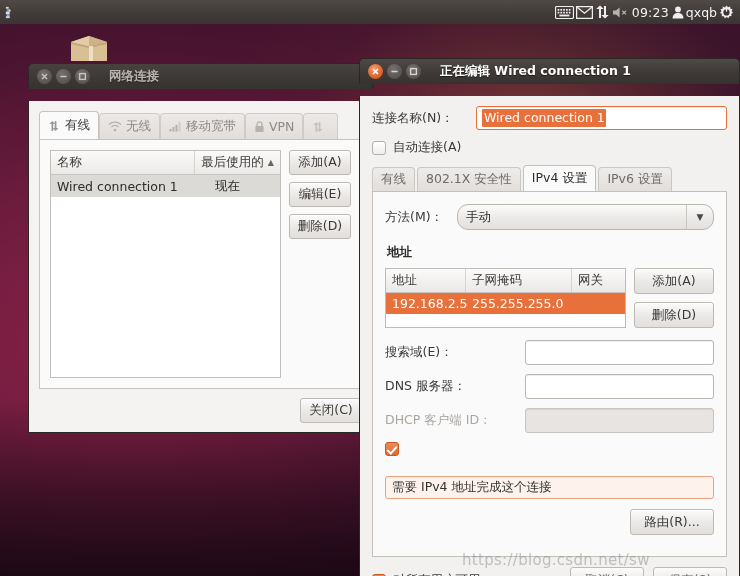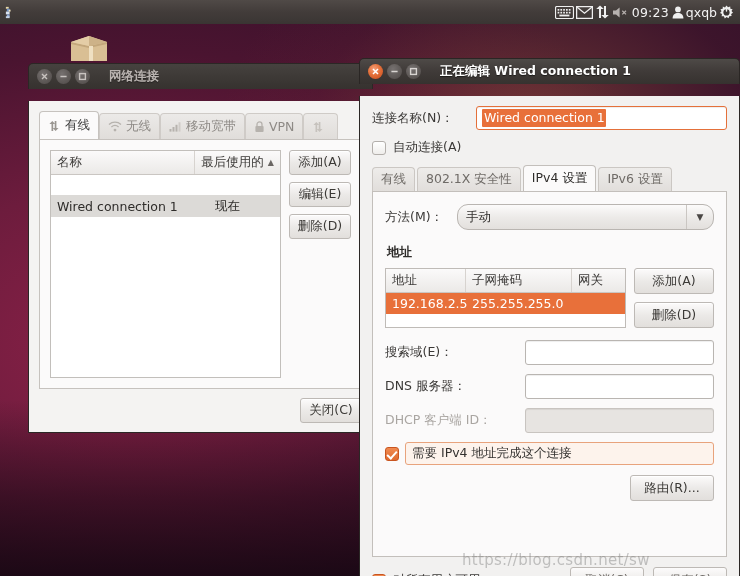"名称" .conn-table { gap: 20px -> none }
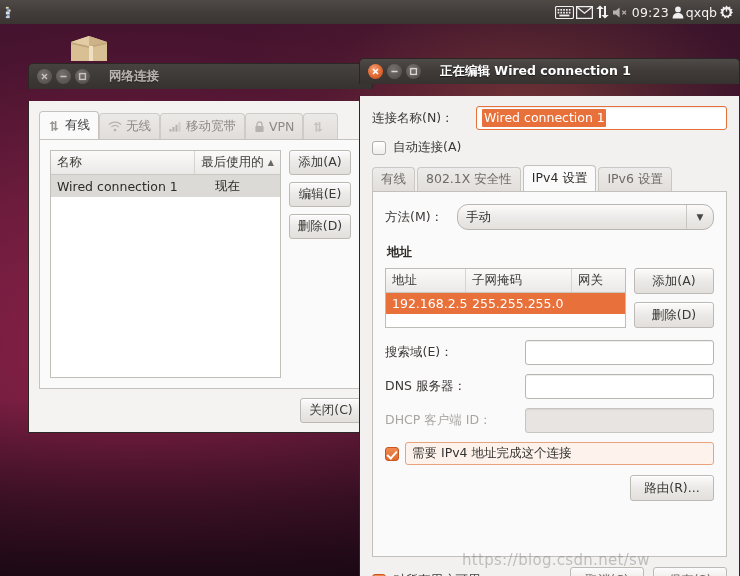"需要 IPv4 地址完成这个连接" .req-row { align-items: center -> none; flex-direction: none -> column; gap: 6px -> 20px }
